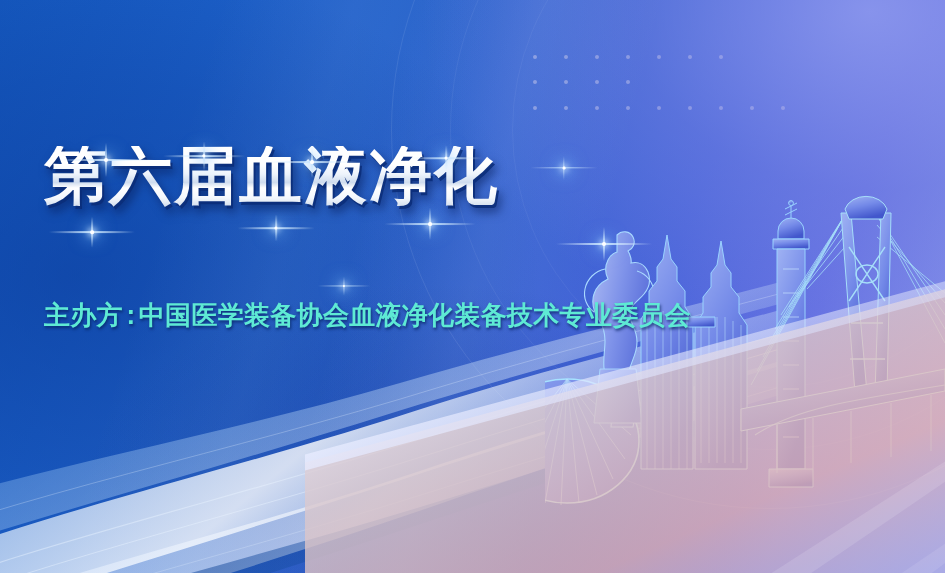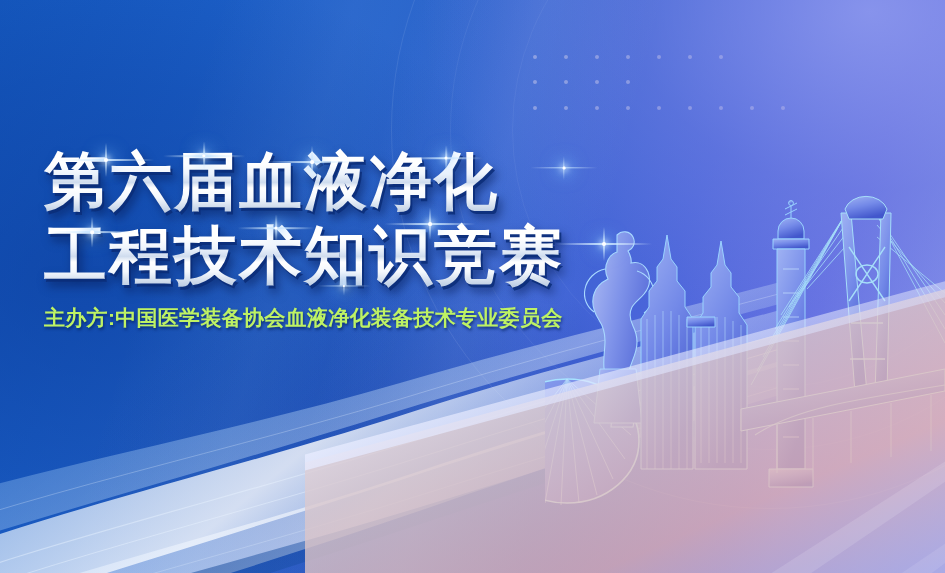"第六届血液净化" #banner { font-family: Liberation Sans, sans-serif -> Liberation Mono, monospace }
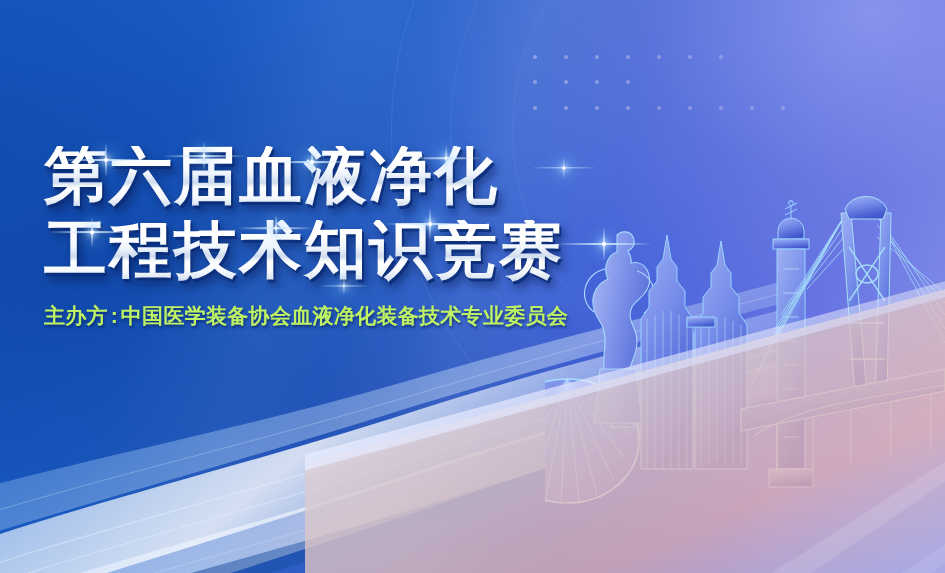"工程技术知识竞赛" div.tline { html: <div>工程技术知识竞赛</div> -> none }
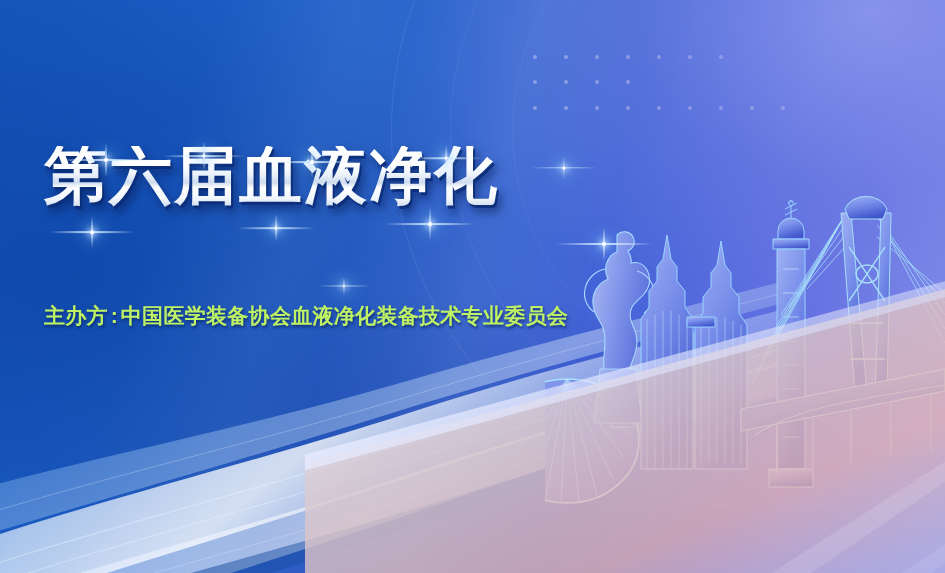"主办方:中国医学装备协会血液净化装备技术专业委员会" .sline { color: #bef264 -> #5eead4; font-size: 21px -> 26px }
